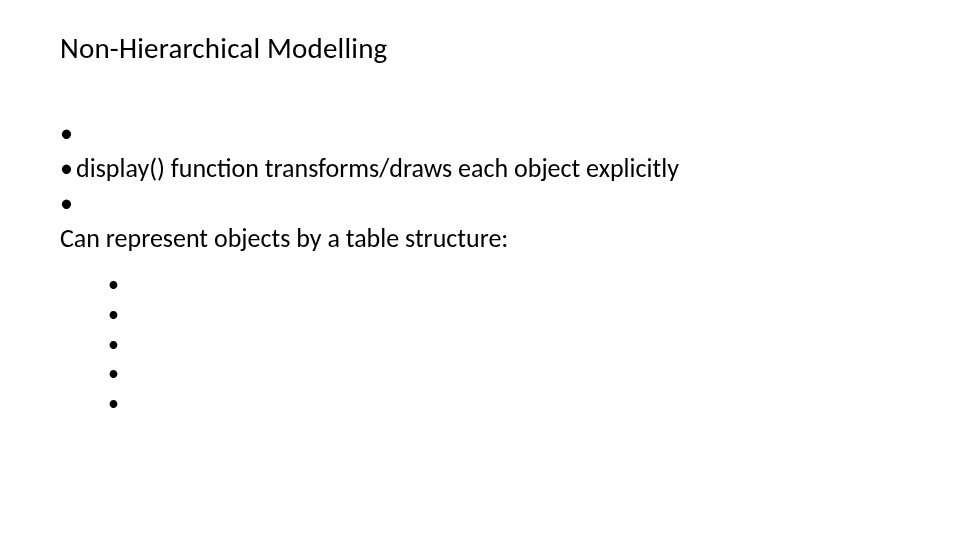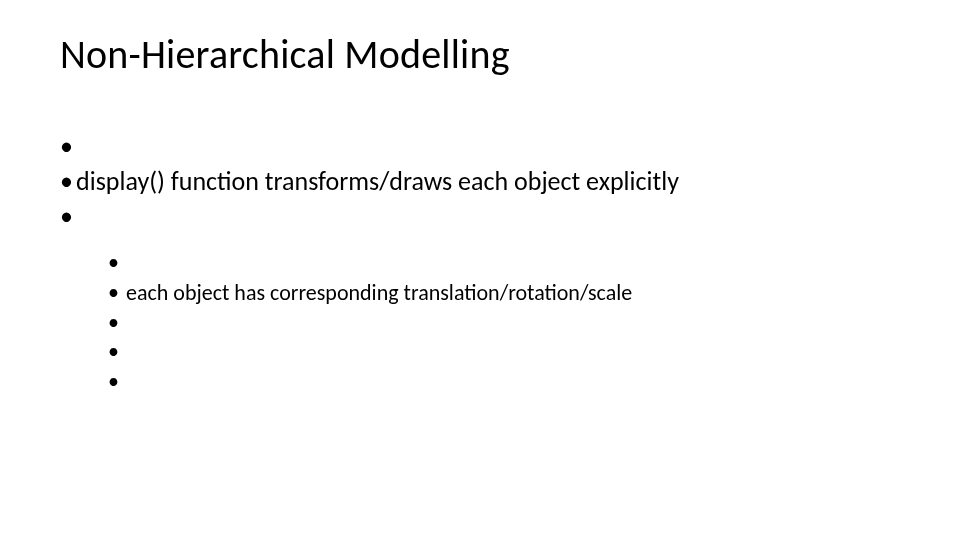"Non-Hierarchical Modelling" .title { font-size: 40px -> 29px }
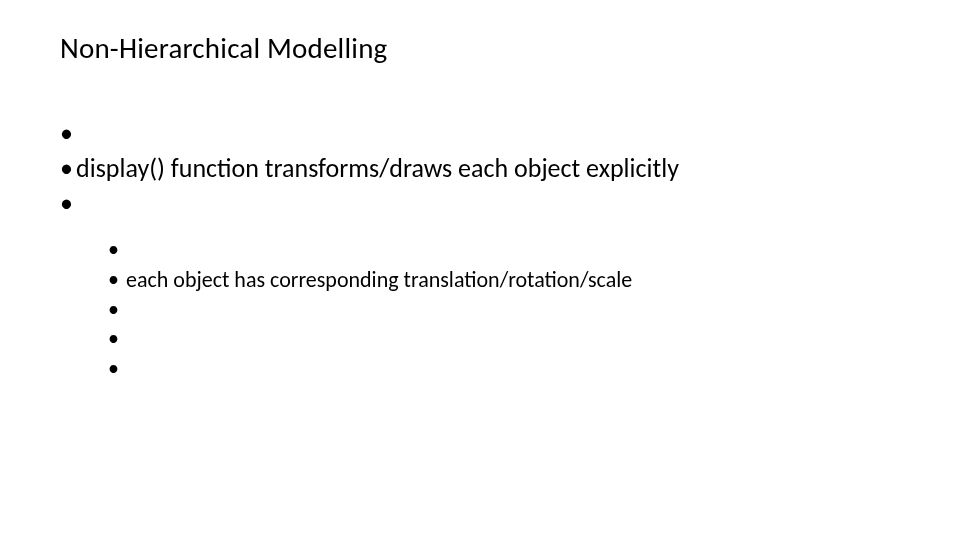"Can represent objects by a" div.non-bullet { html: none -> <div> <span>Can represent objects by a table structure:</span> </div> }
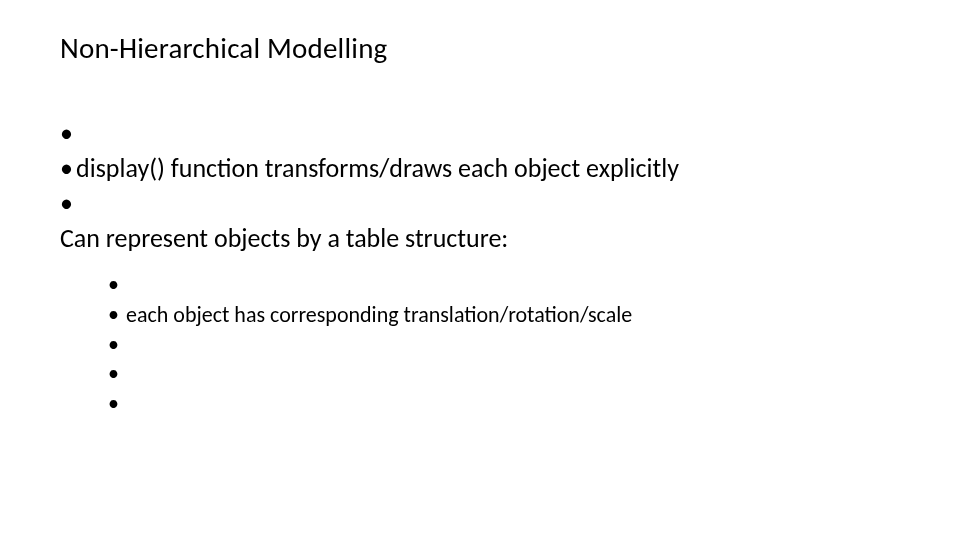"each object has corresponding" span { html: <span>each object has corresponding translation/rotation/scale</span> -> none }
